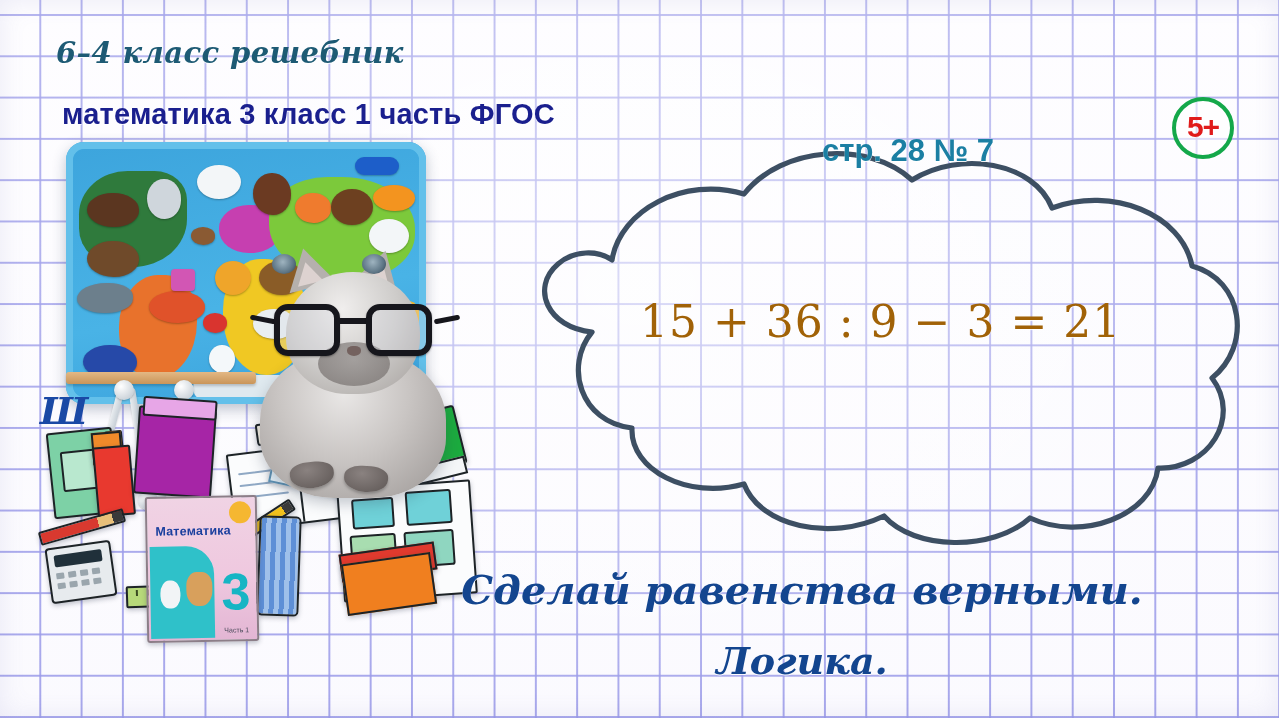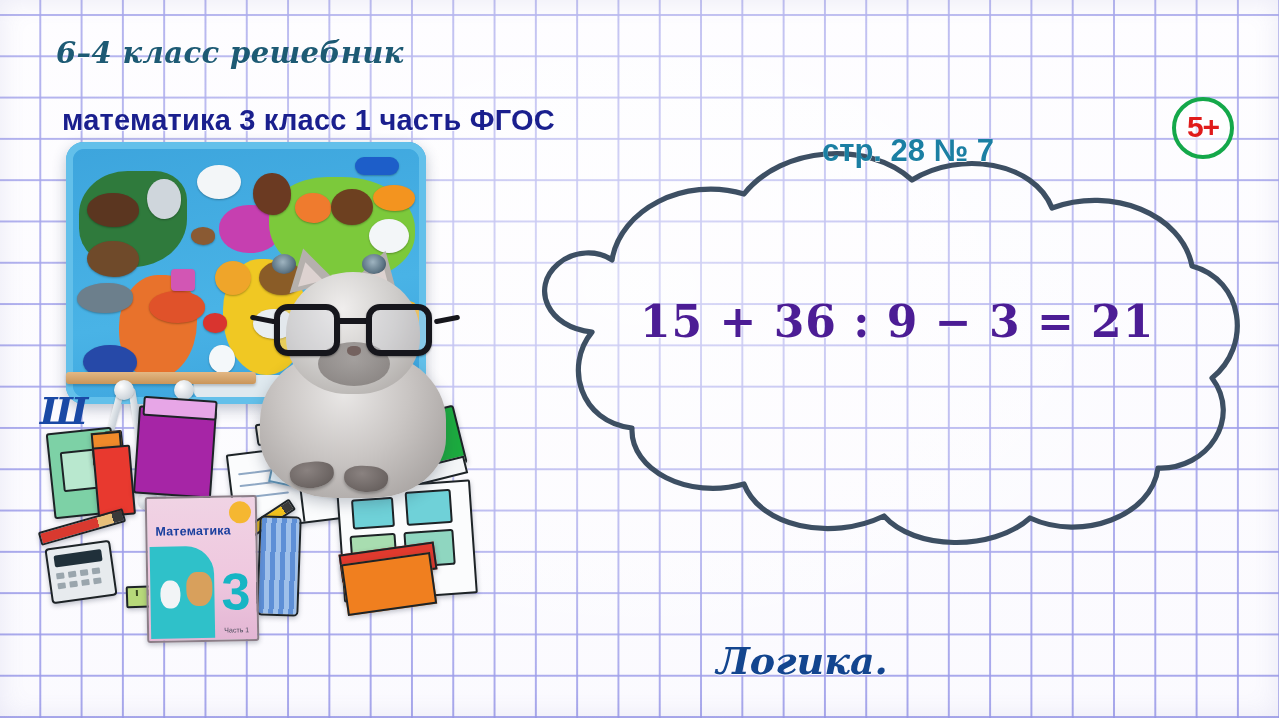"математика 3 класс 1 часть" .title-main { margin-top: 6px -> none }
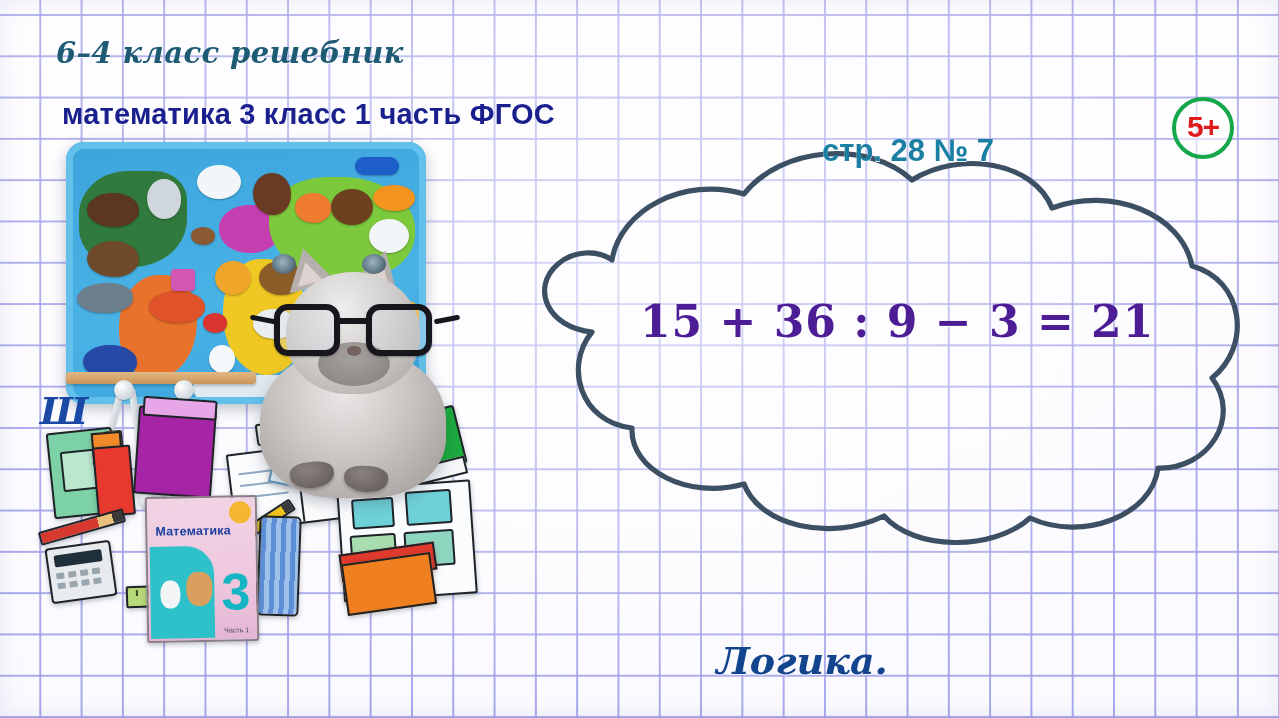"15 + 36 : 9" .equation { color: #4c1d95 -> #a16207; font-weight: 700 -> 400 }
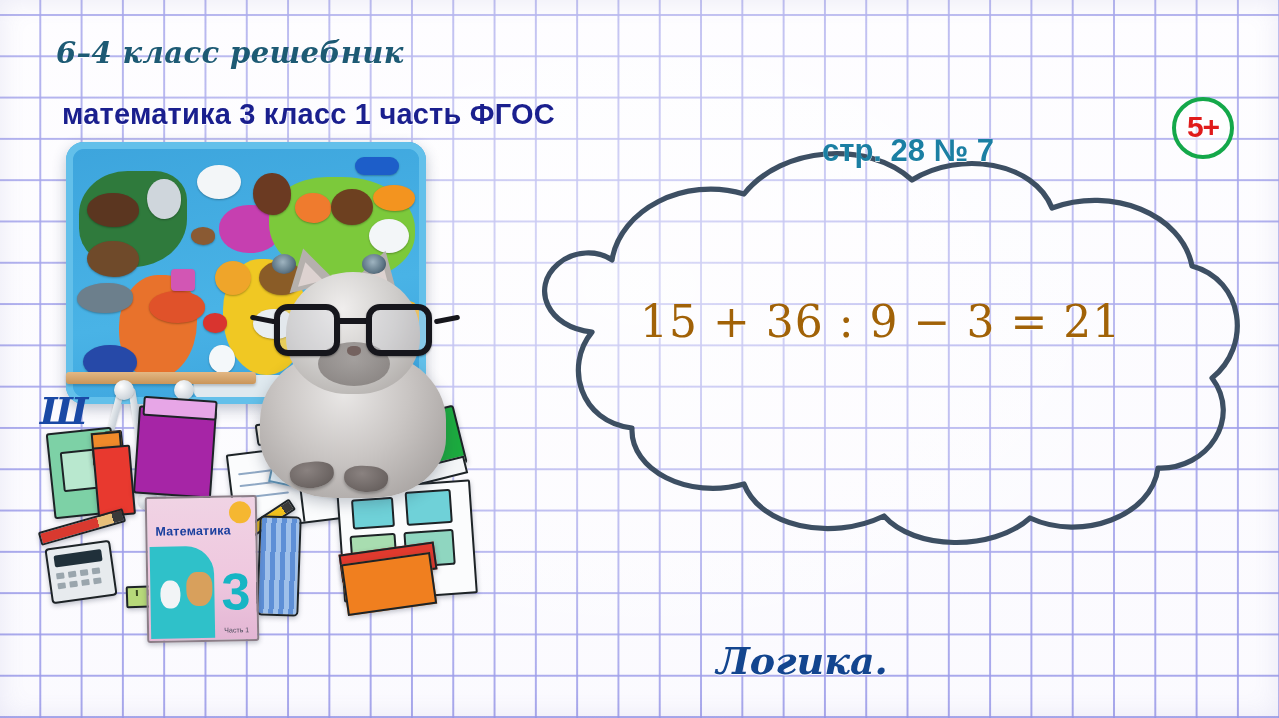"Сделай равенства верными." div.task-line-1 { html: none -> <div>Сделай равенства верными.</div> }
